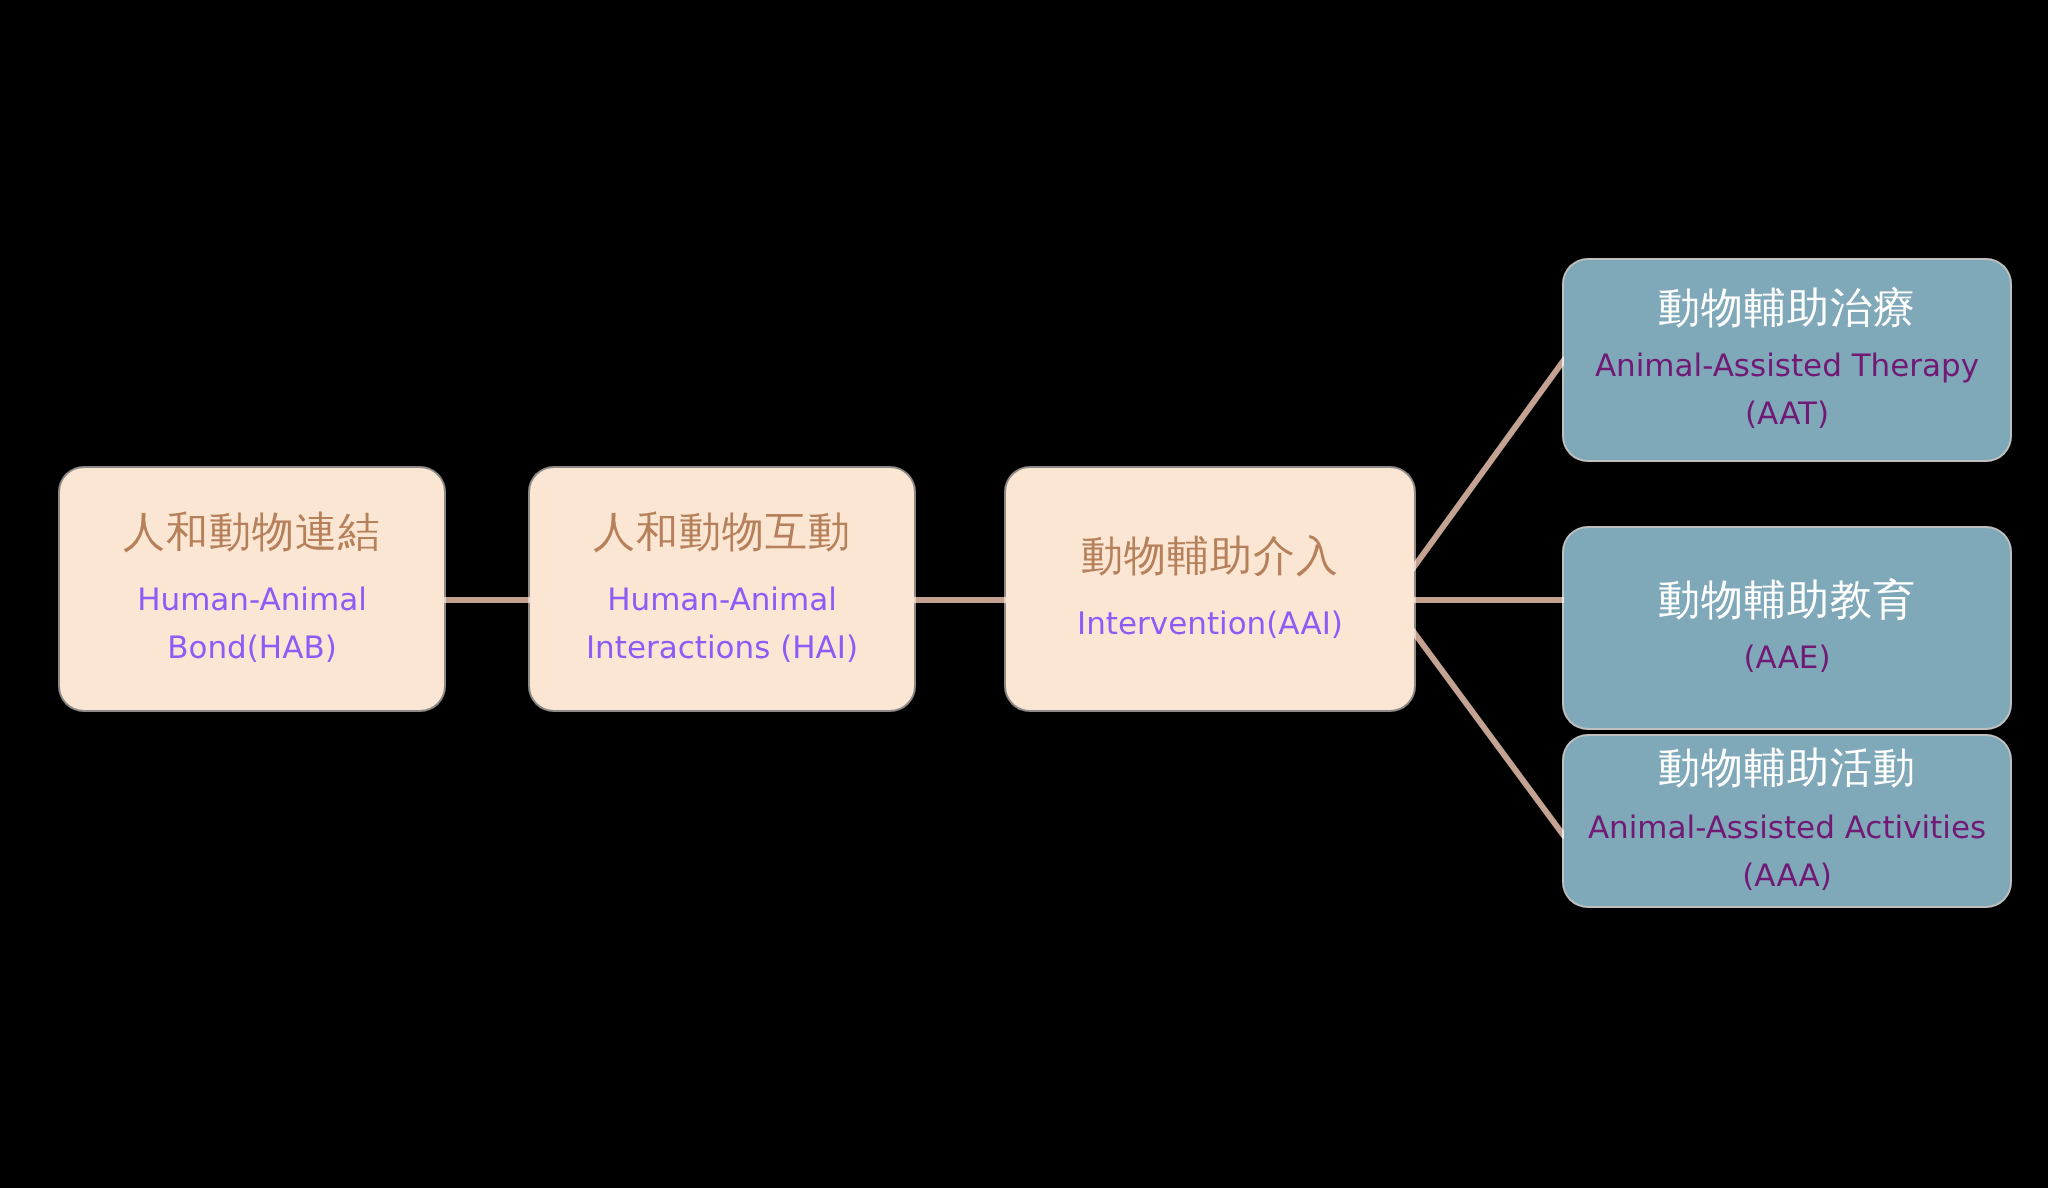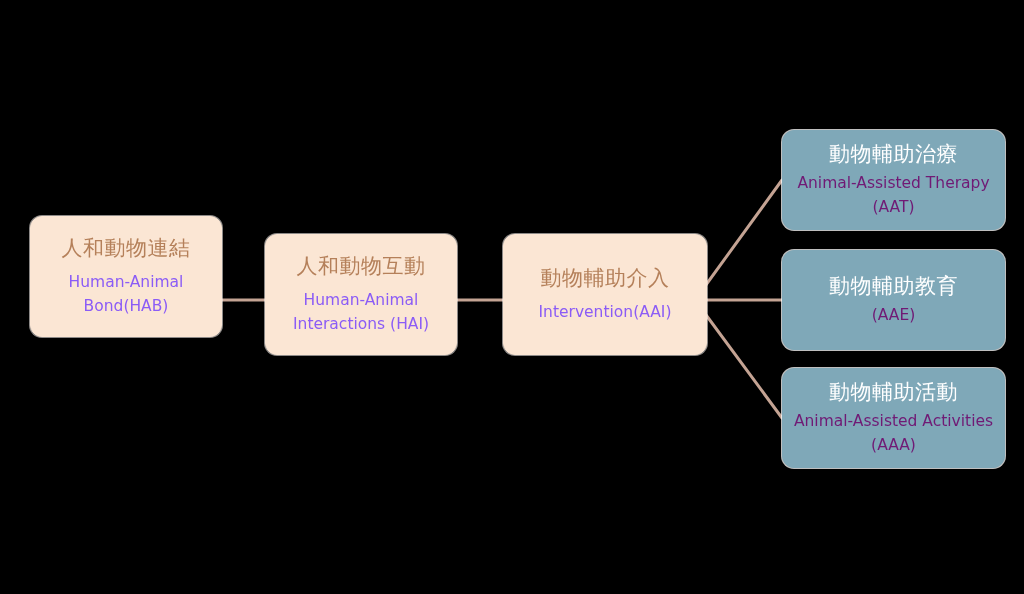"人和動物連結" div.node { top: 216px -> 234px }
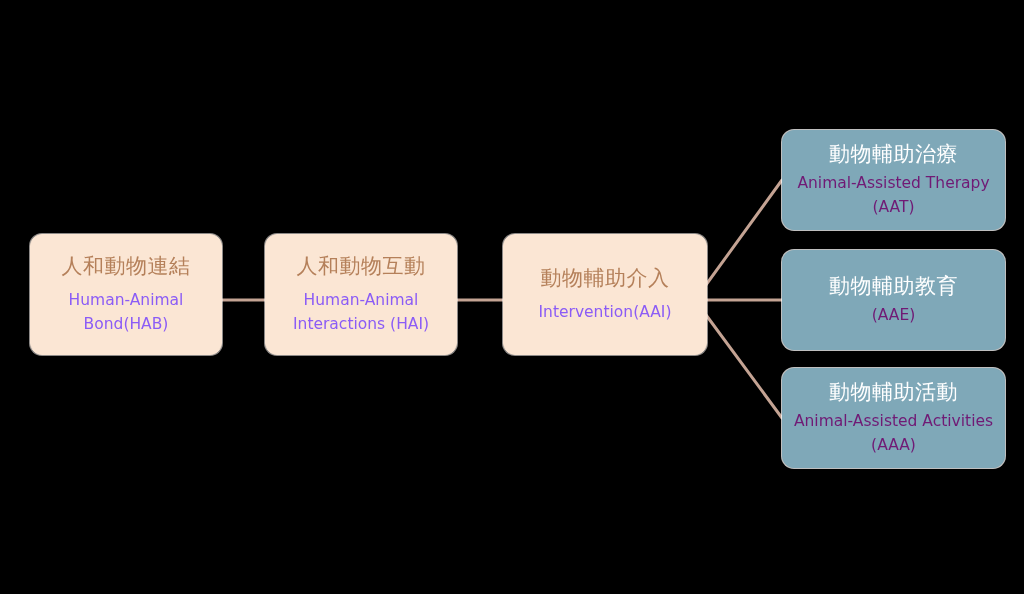"動物輔助教育" div.node { top: 250px -> 264px }
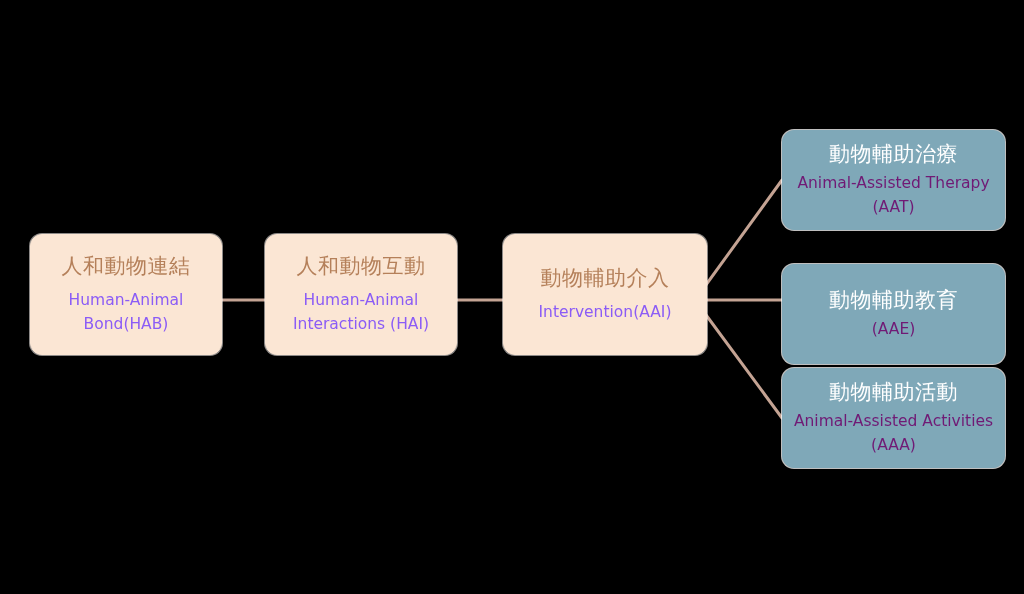"動物輔助活動" div.node { height: 100px -> 85px }
